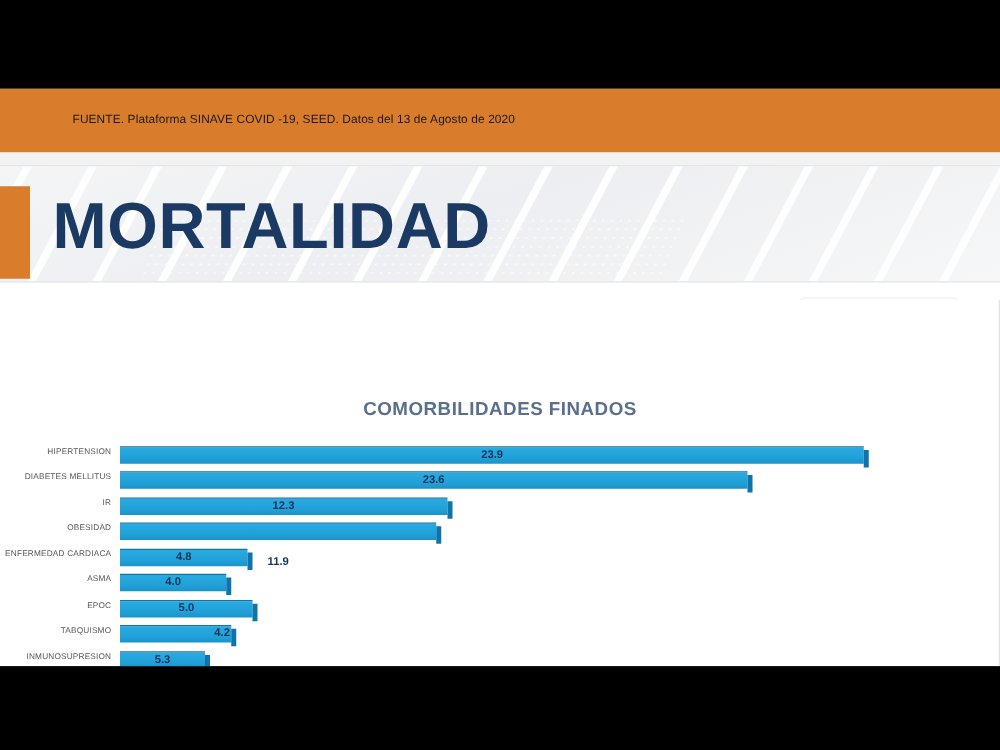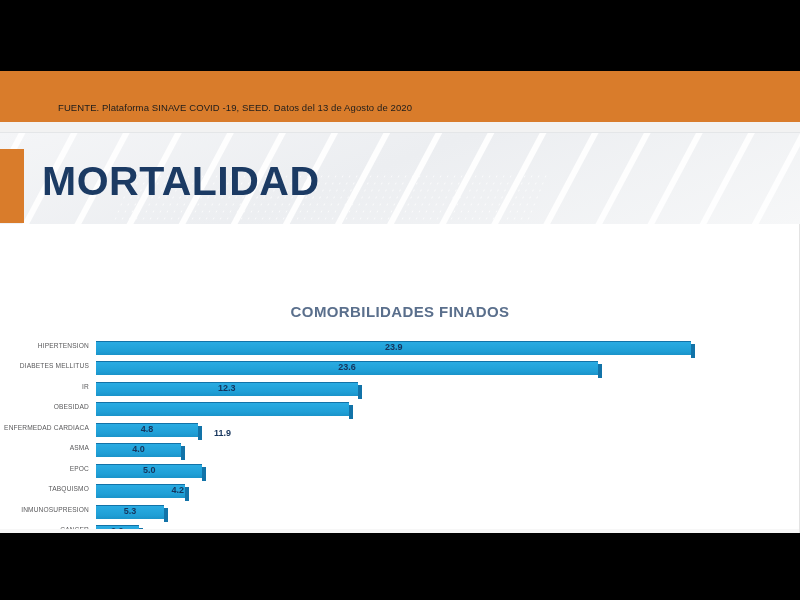"FUENTE. Plataforma SINAVE COVID -19," #source-text { top: 31px -> 19px }
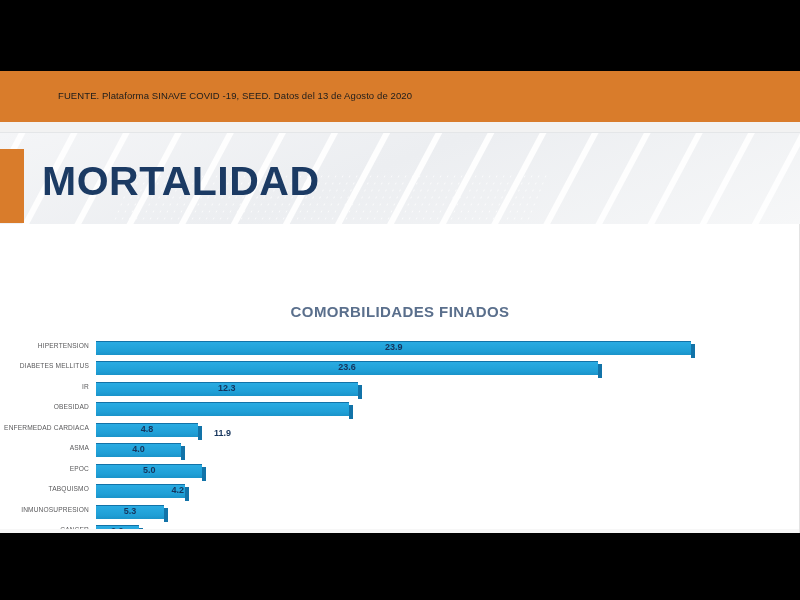"MORTALIDAD" #page-title { font-size: 41px -> 52px }
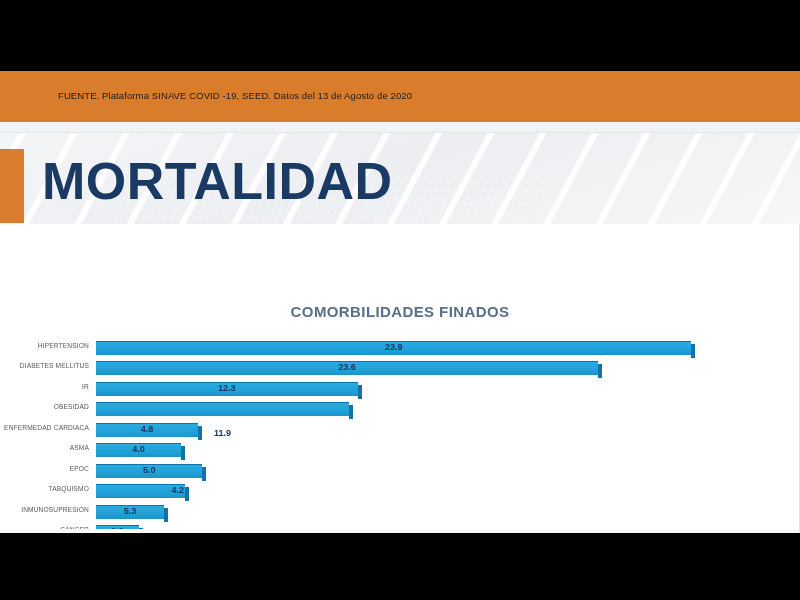"COMORBILIDADES FINADOS" #chart-panel { top: 153px -> 169px }
